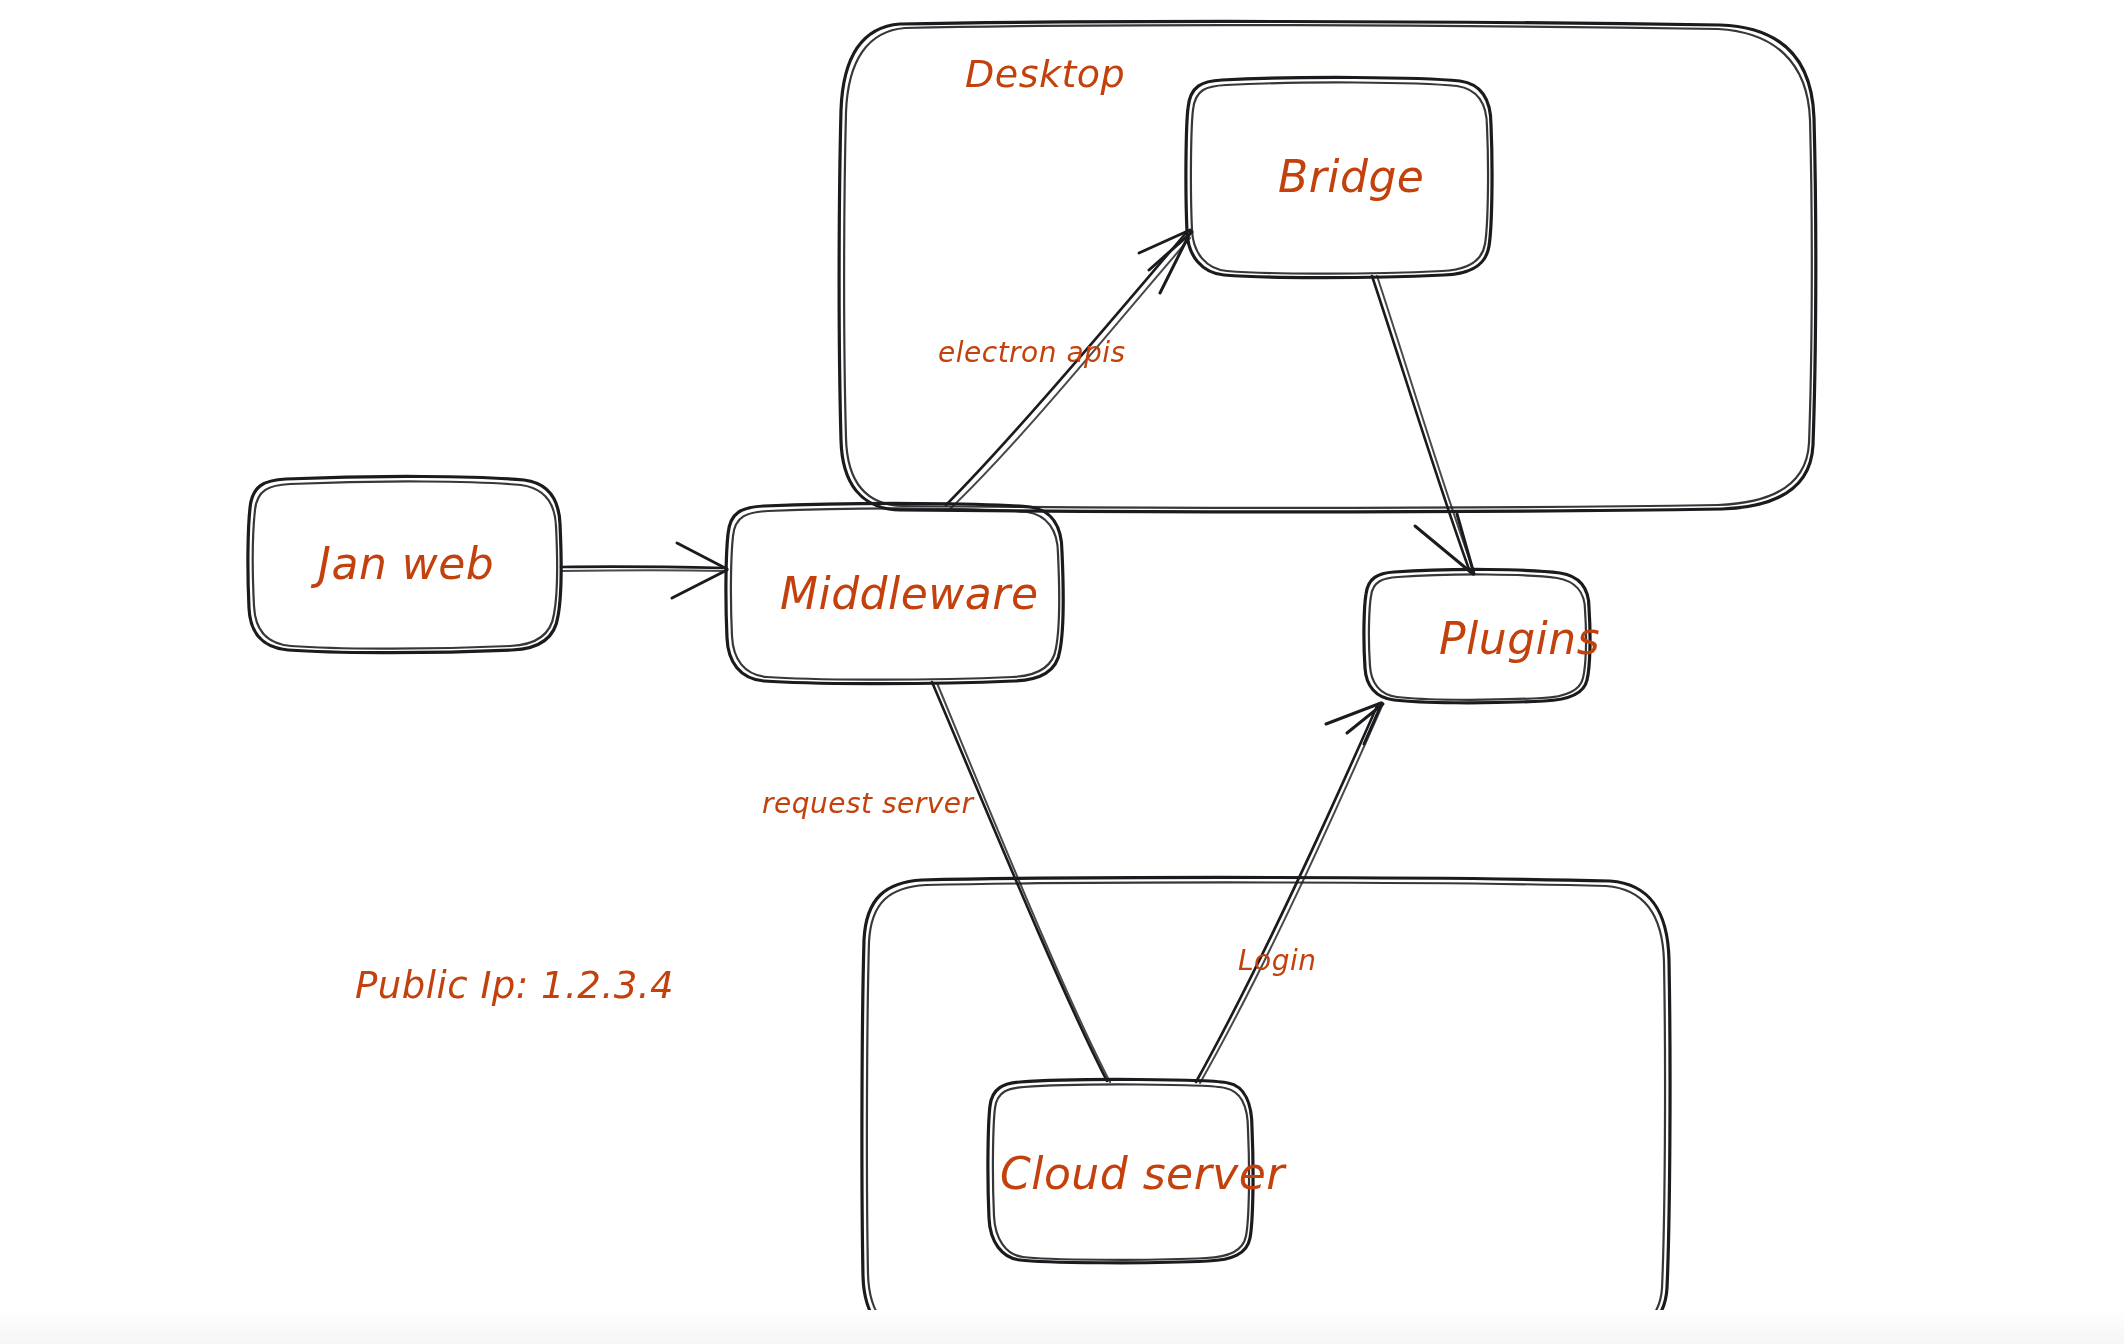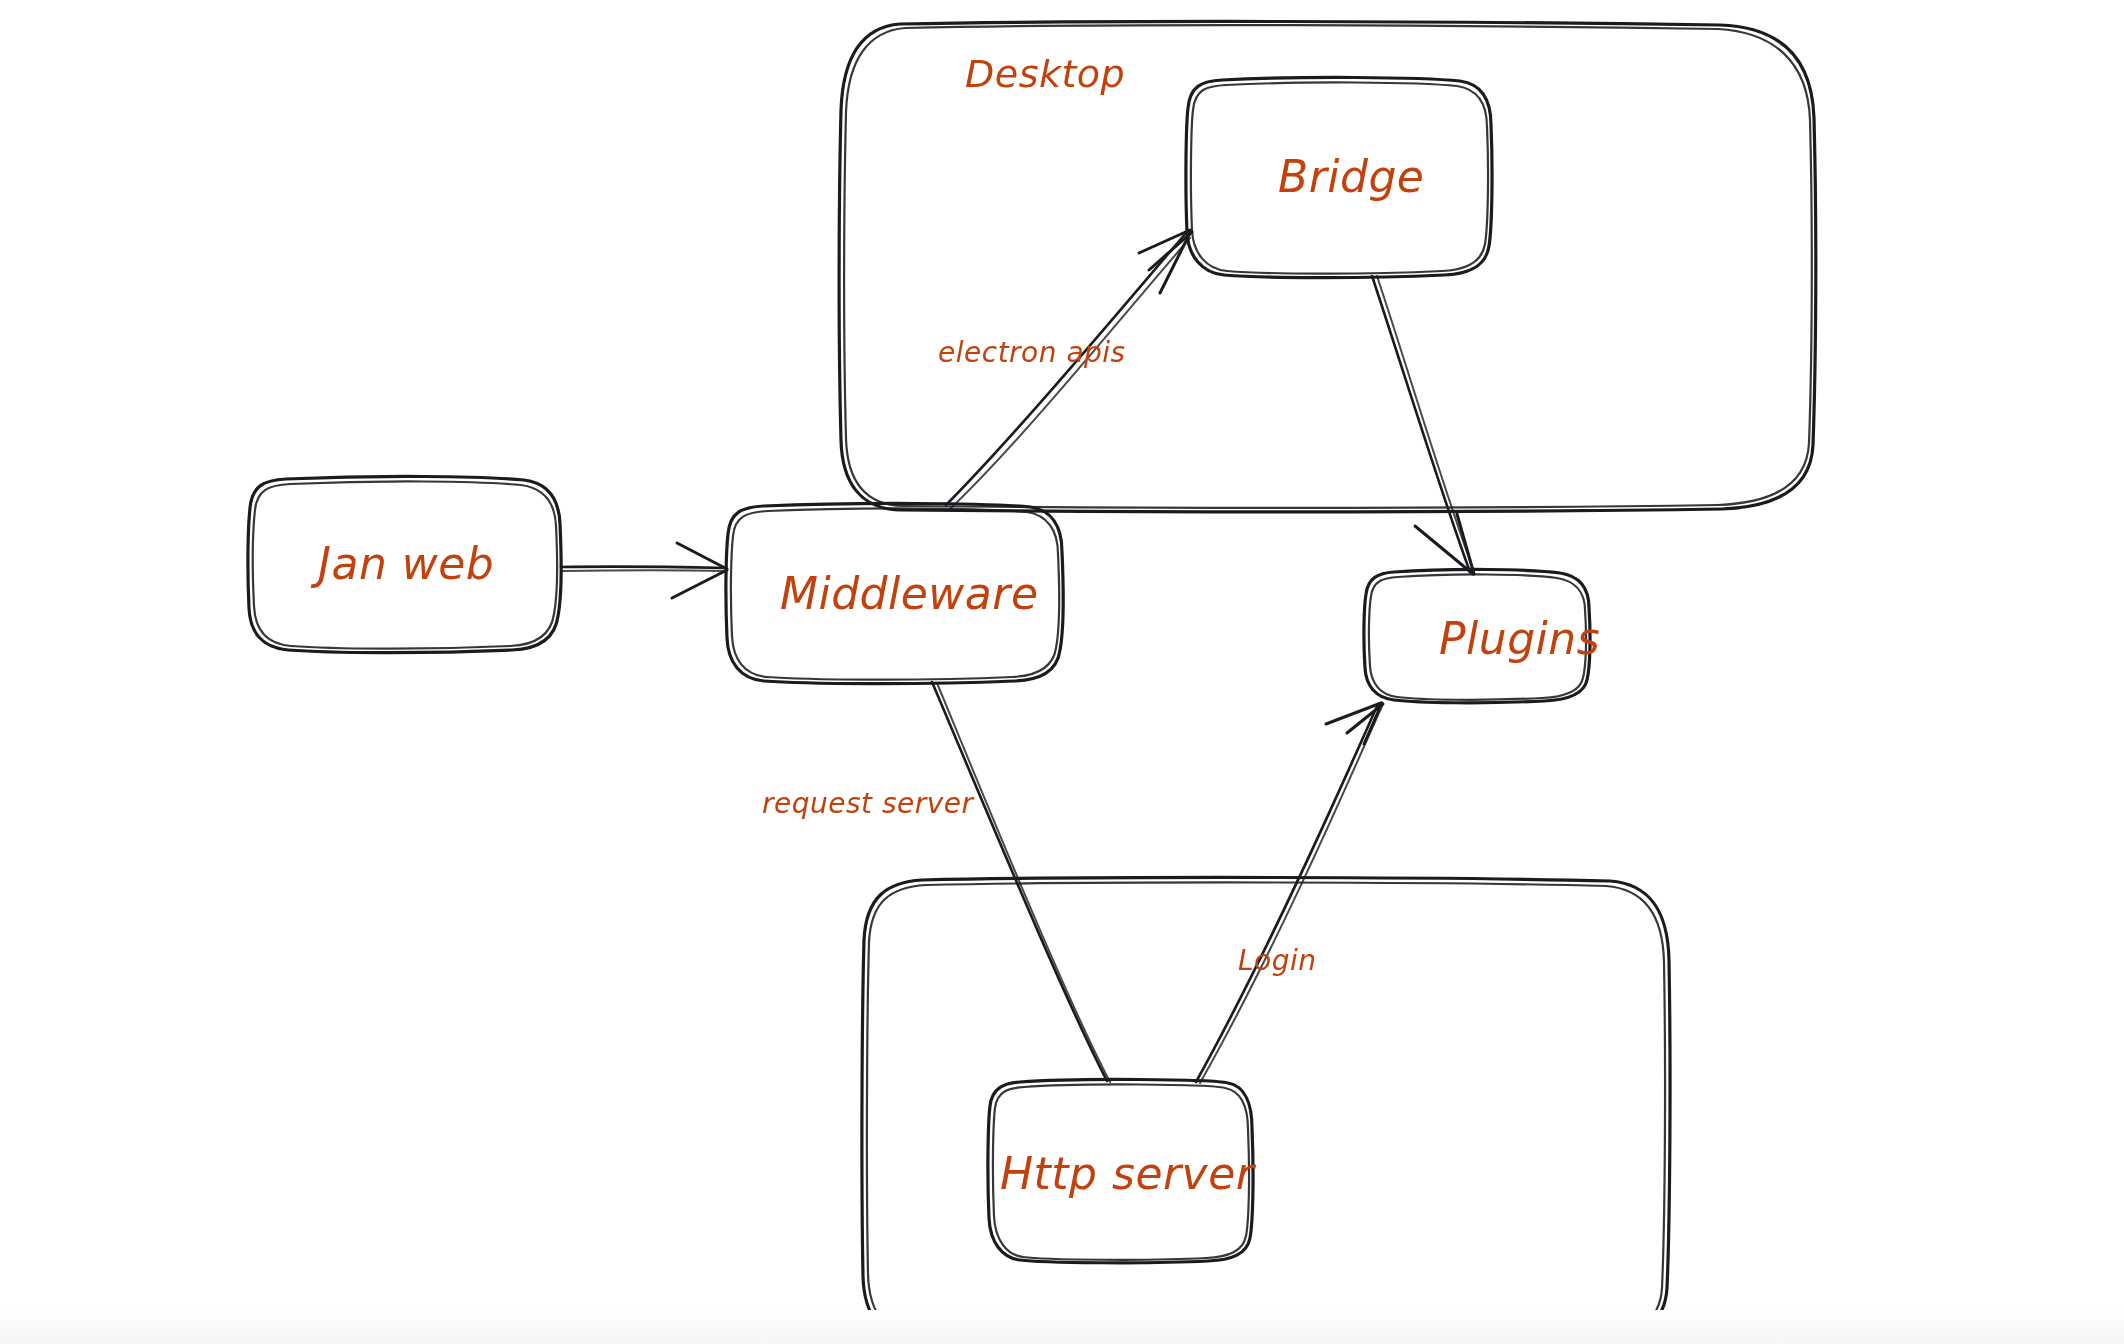"Public Ip: 1.2.3.4" div.hand-text { html: none -> <div>Public Ip: 1.2.3.4</div> }
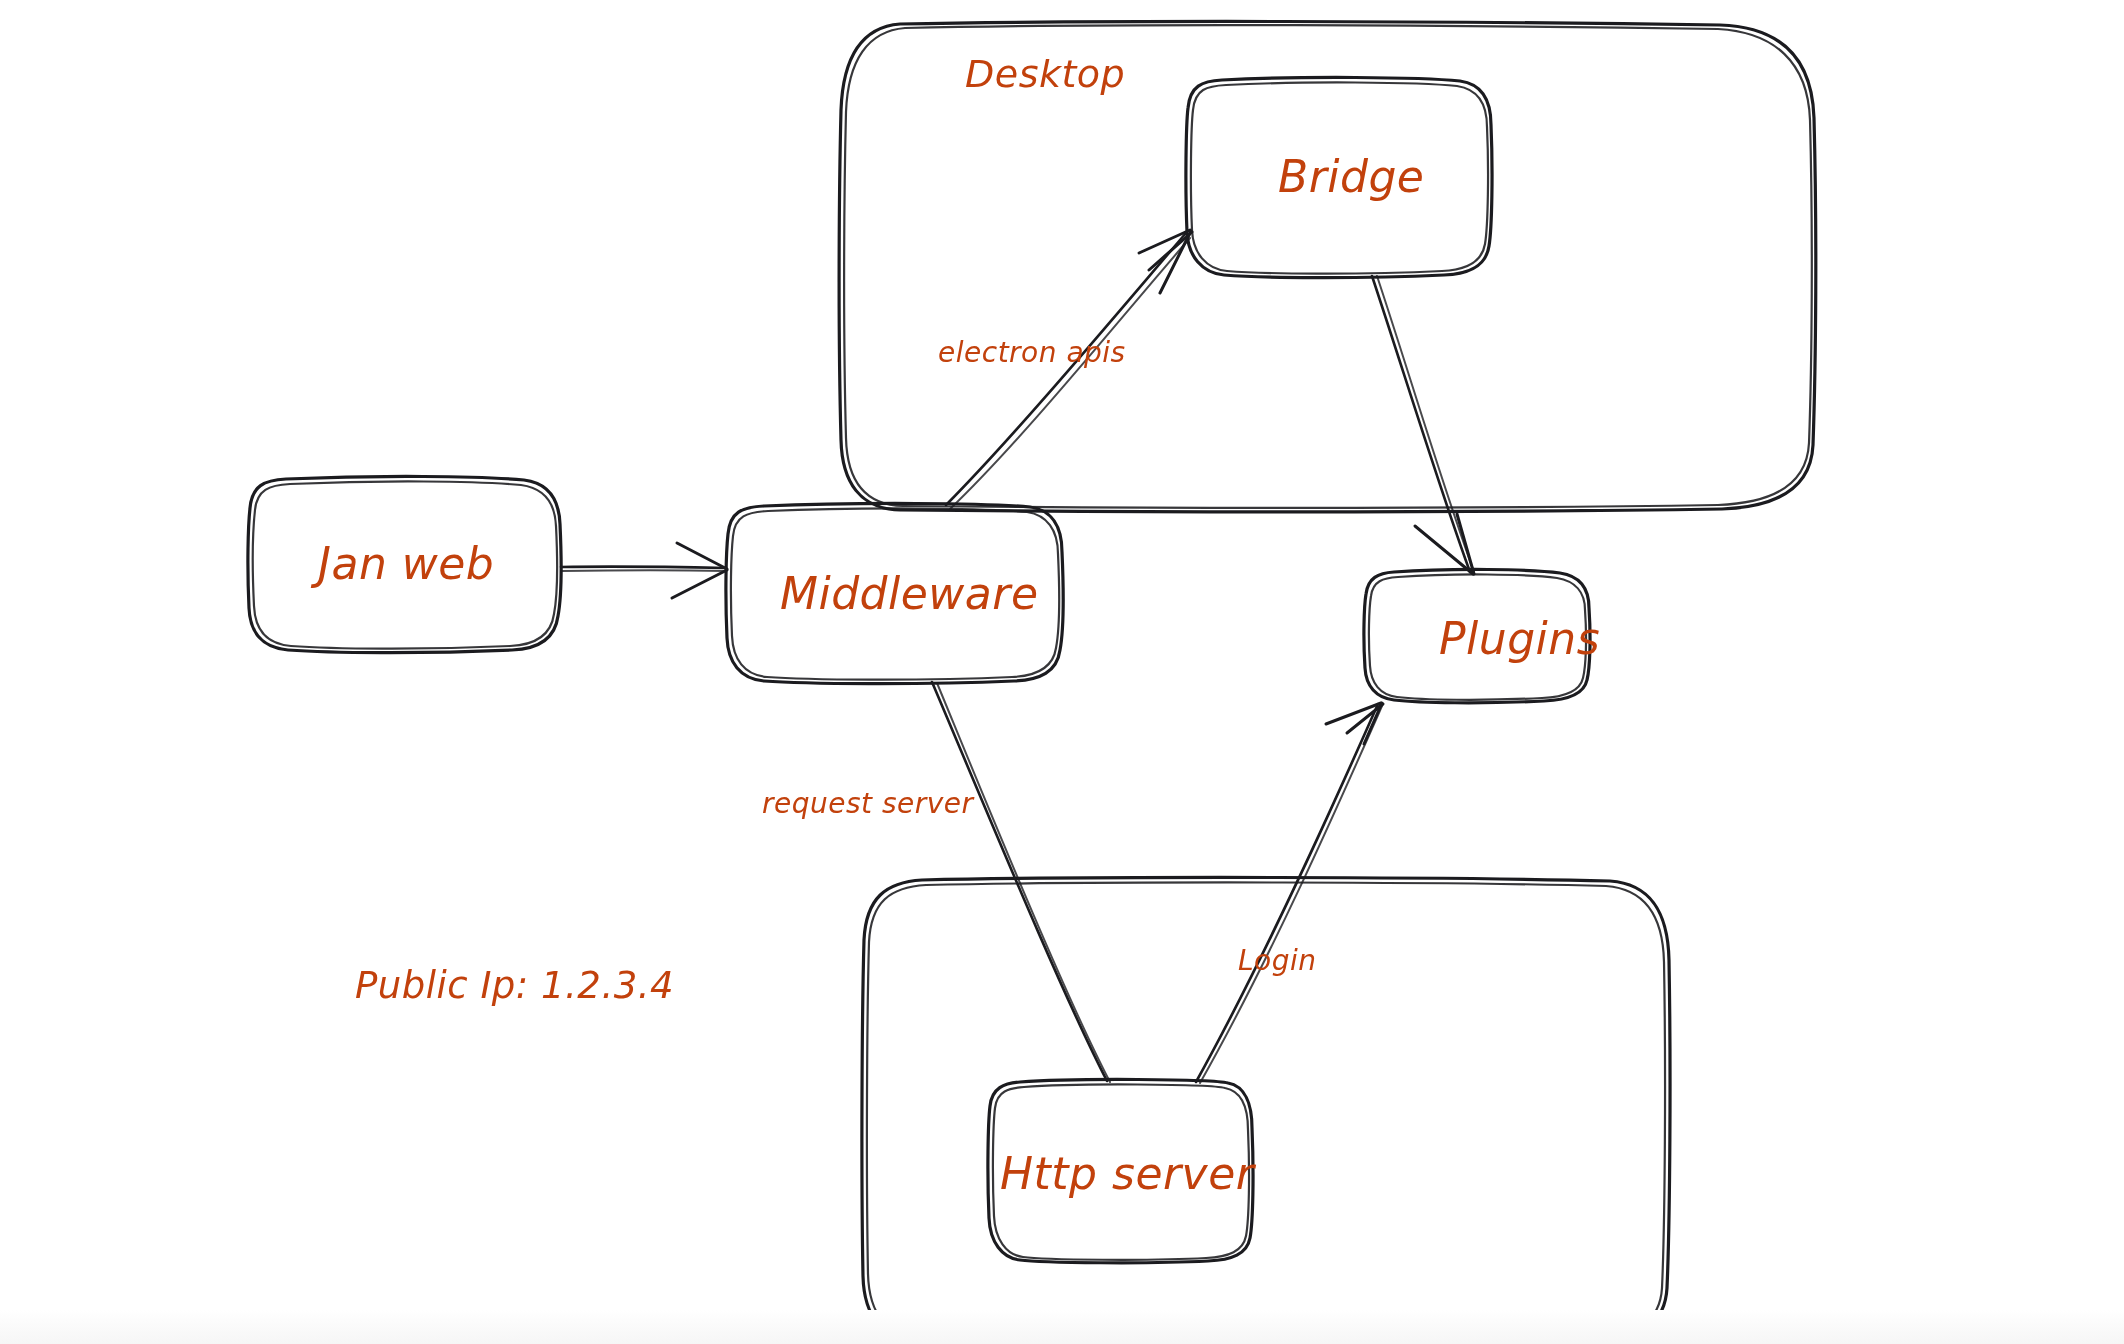"Http server" div.hand-text { text: Http -> Cloud }
